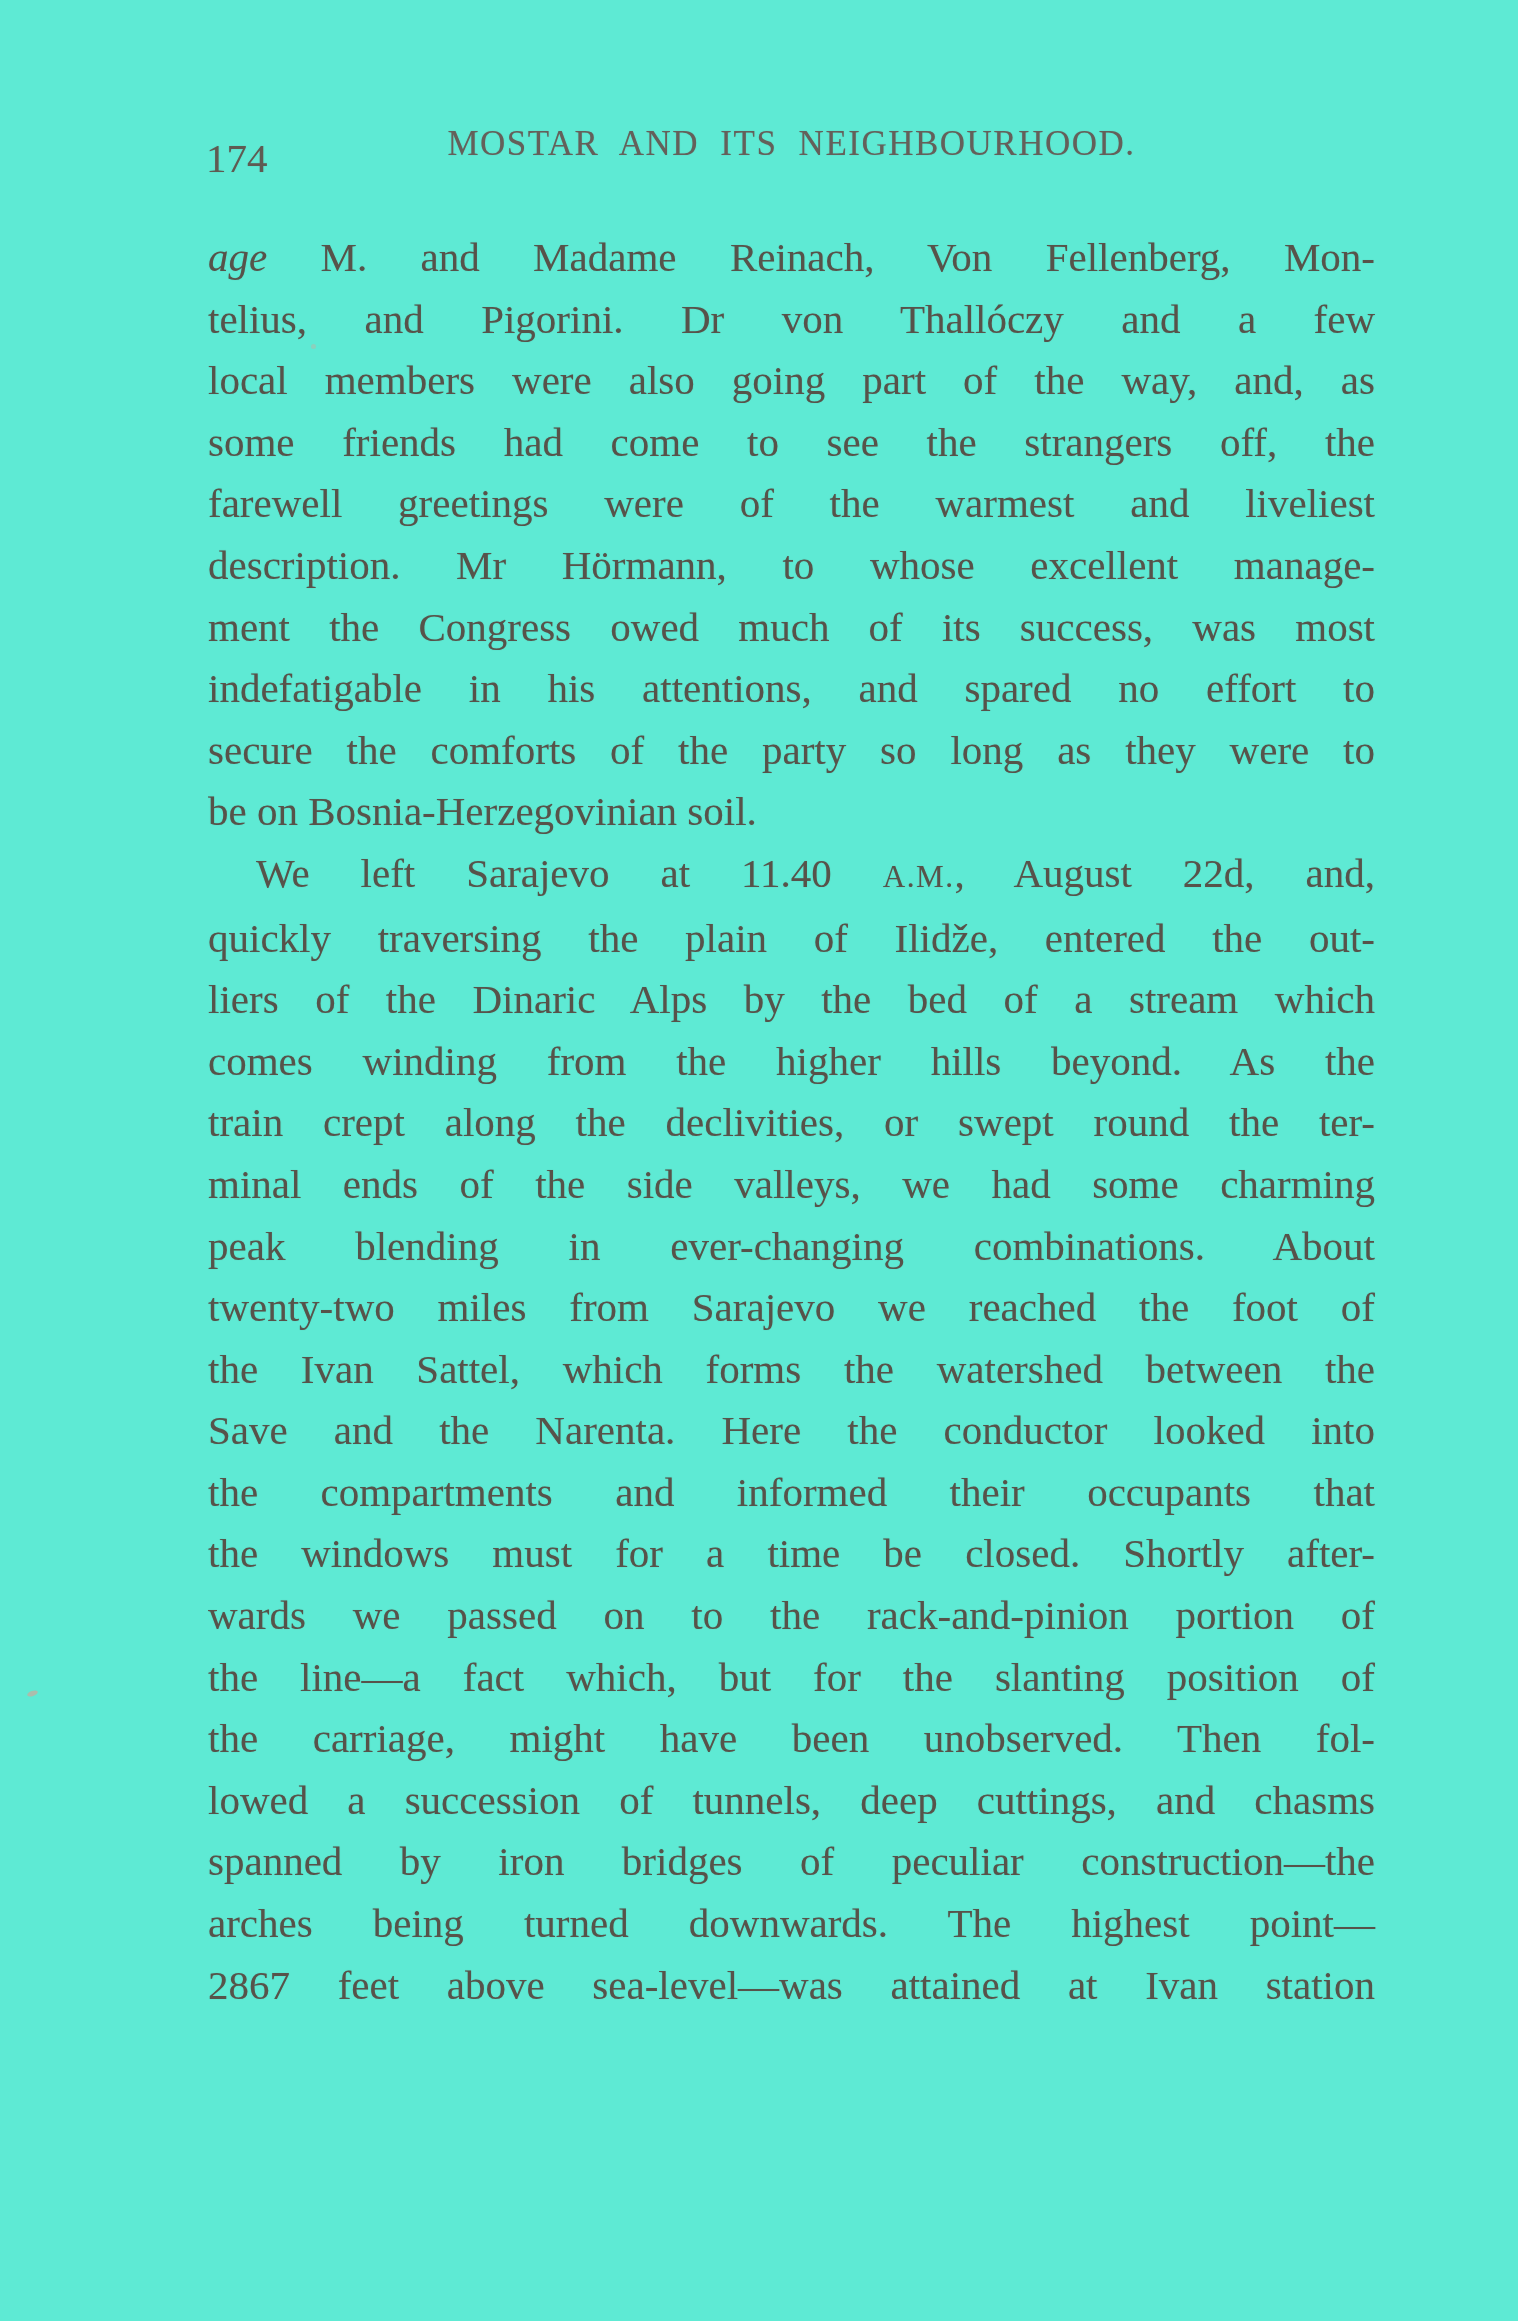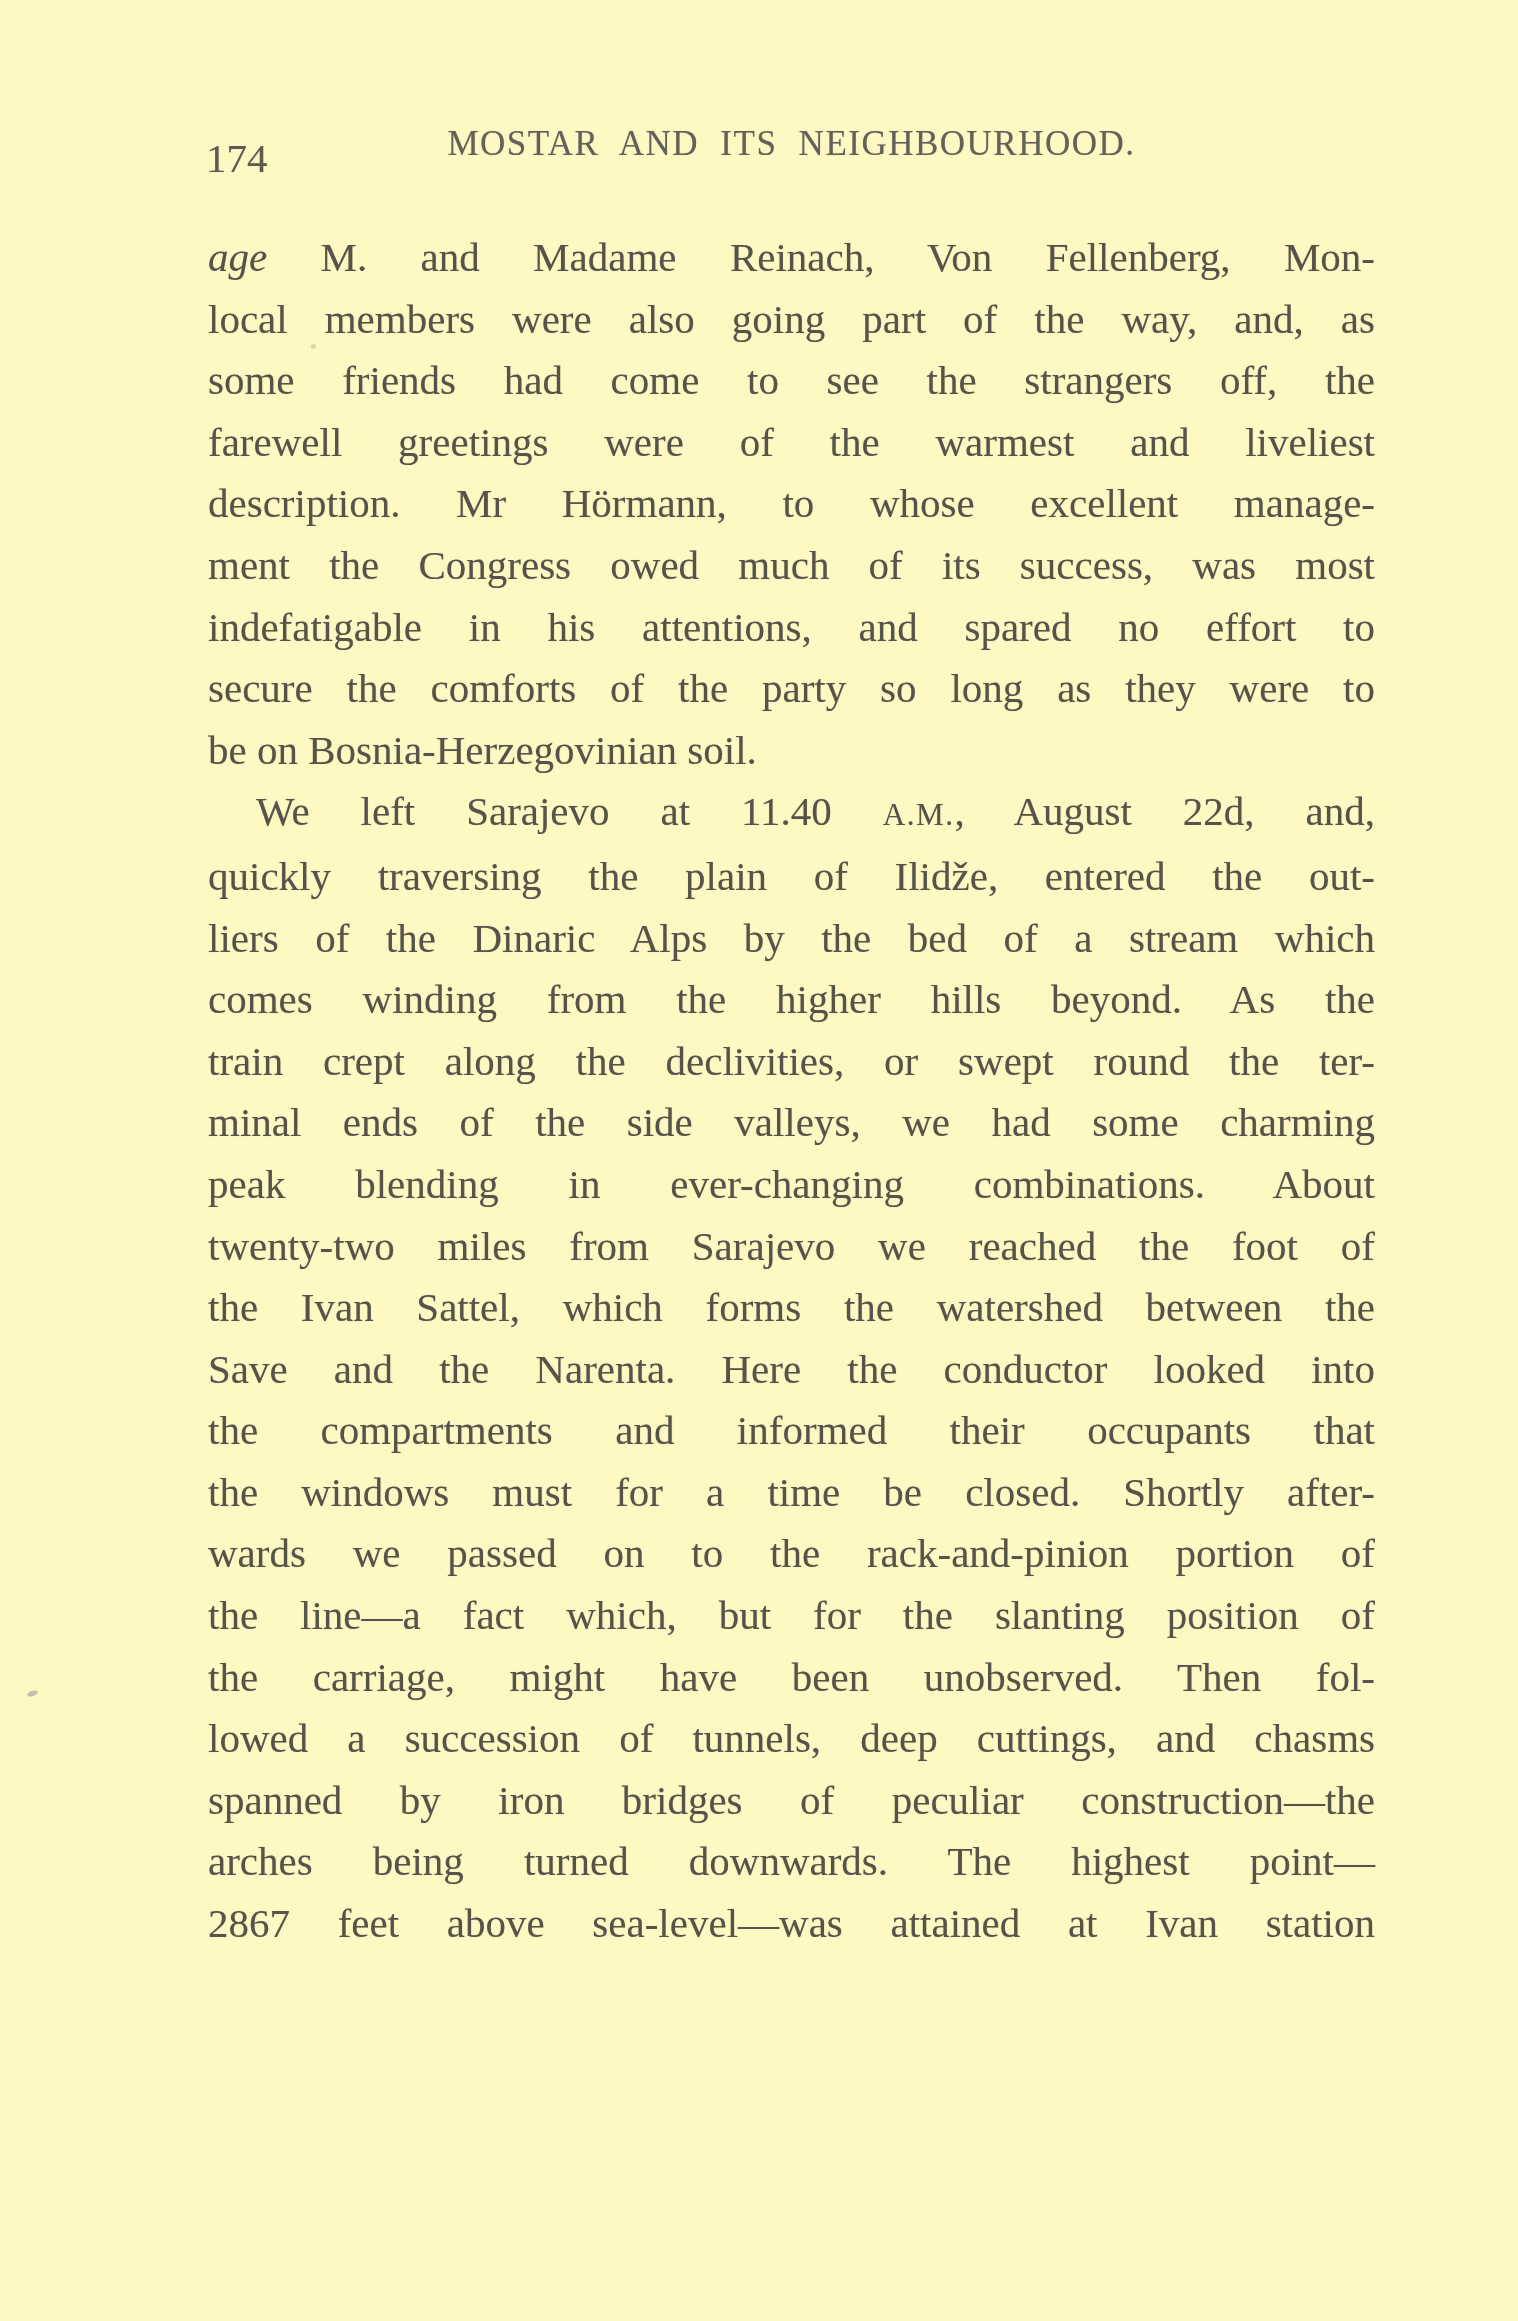"174" .page { background-color: #fef9c3 -> #5eead4 }
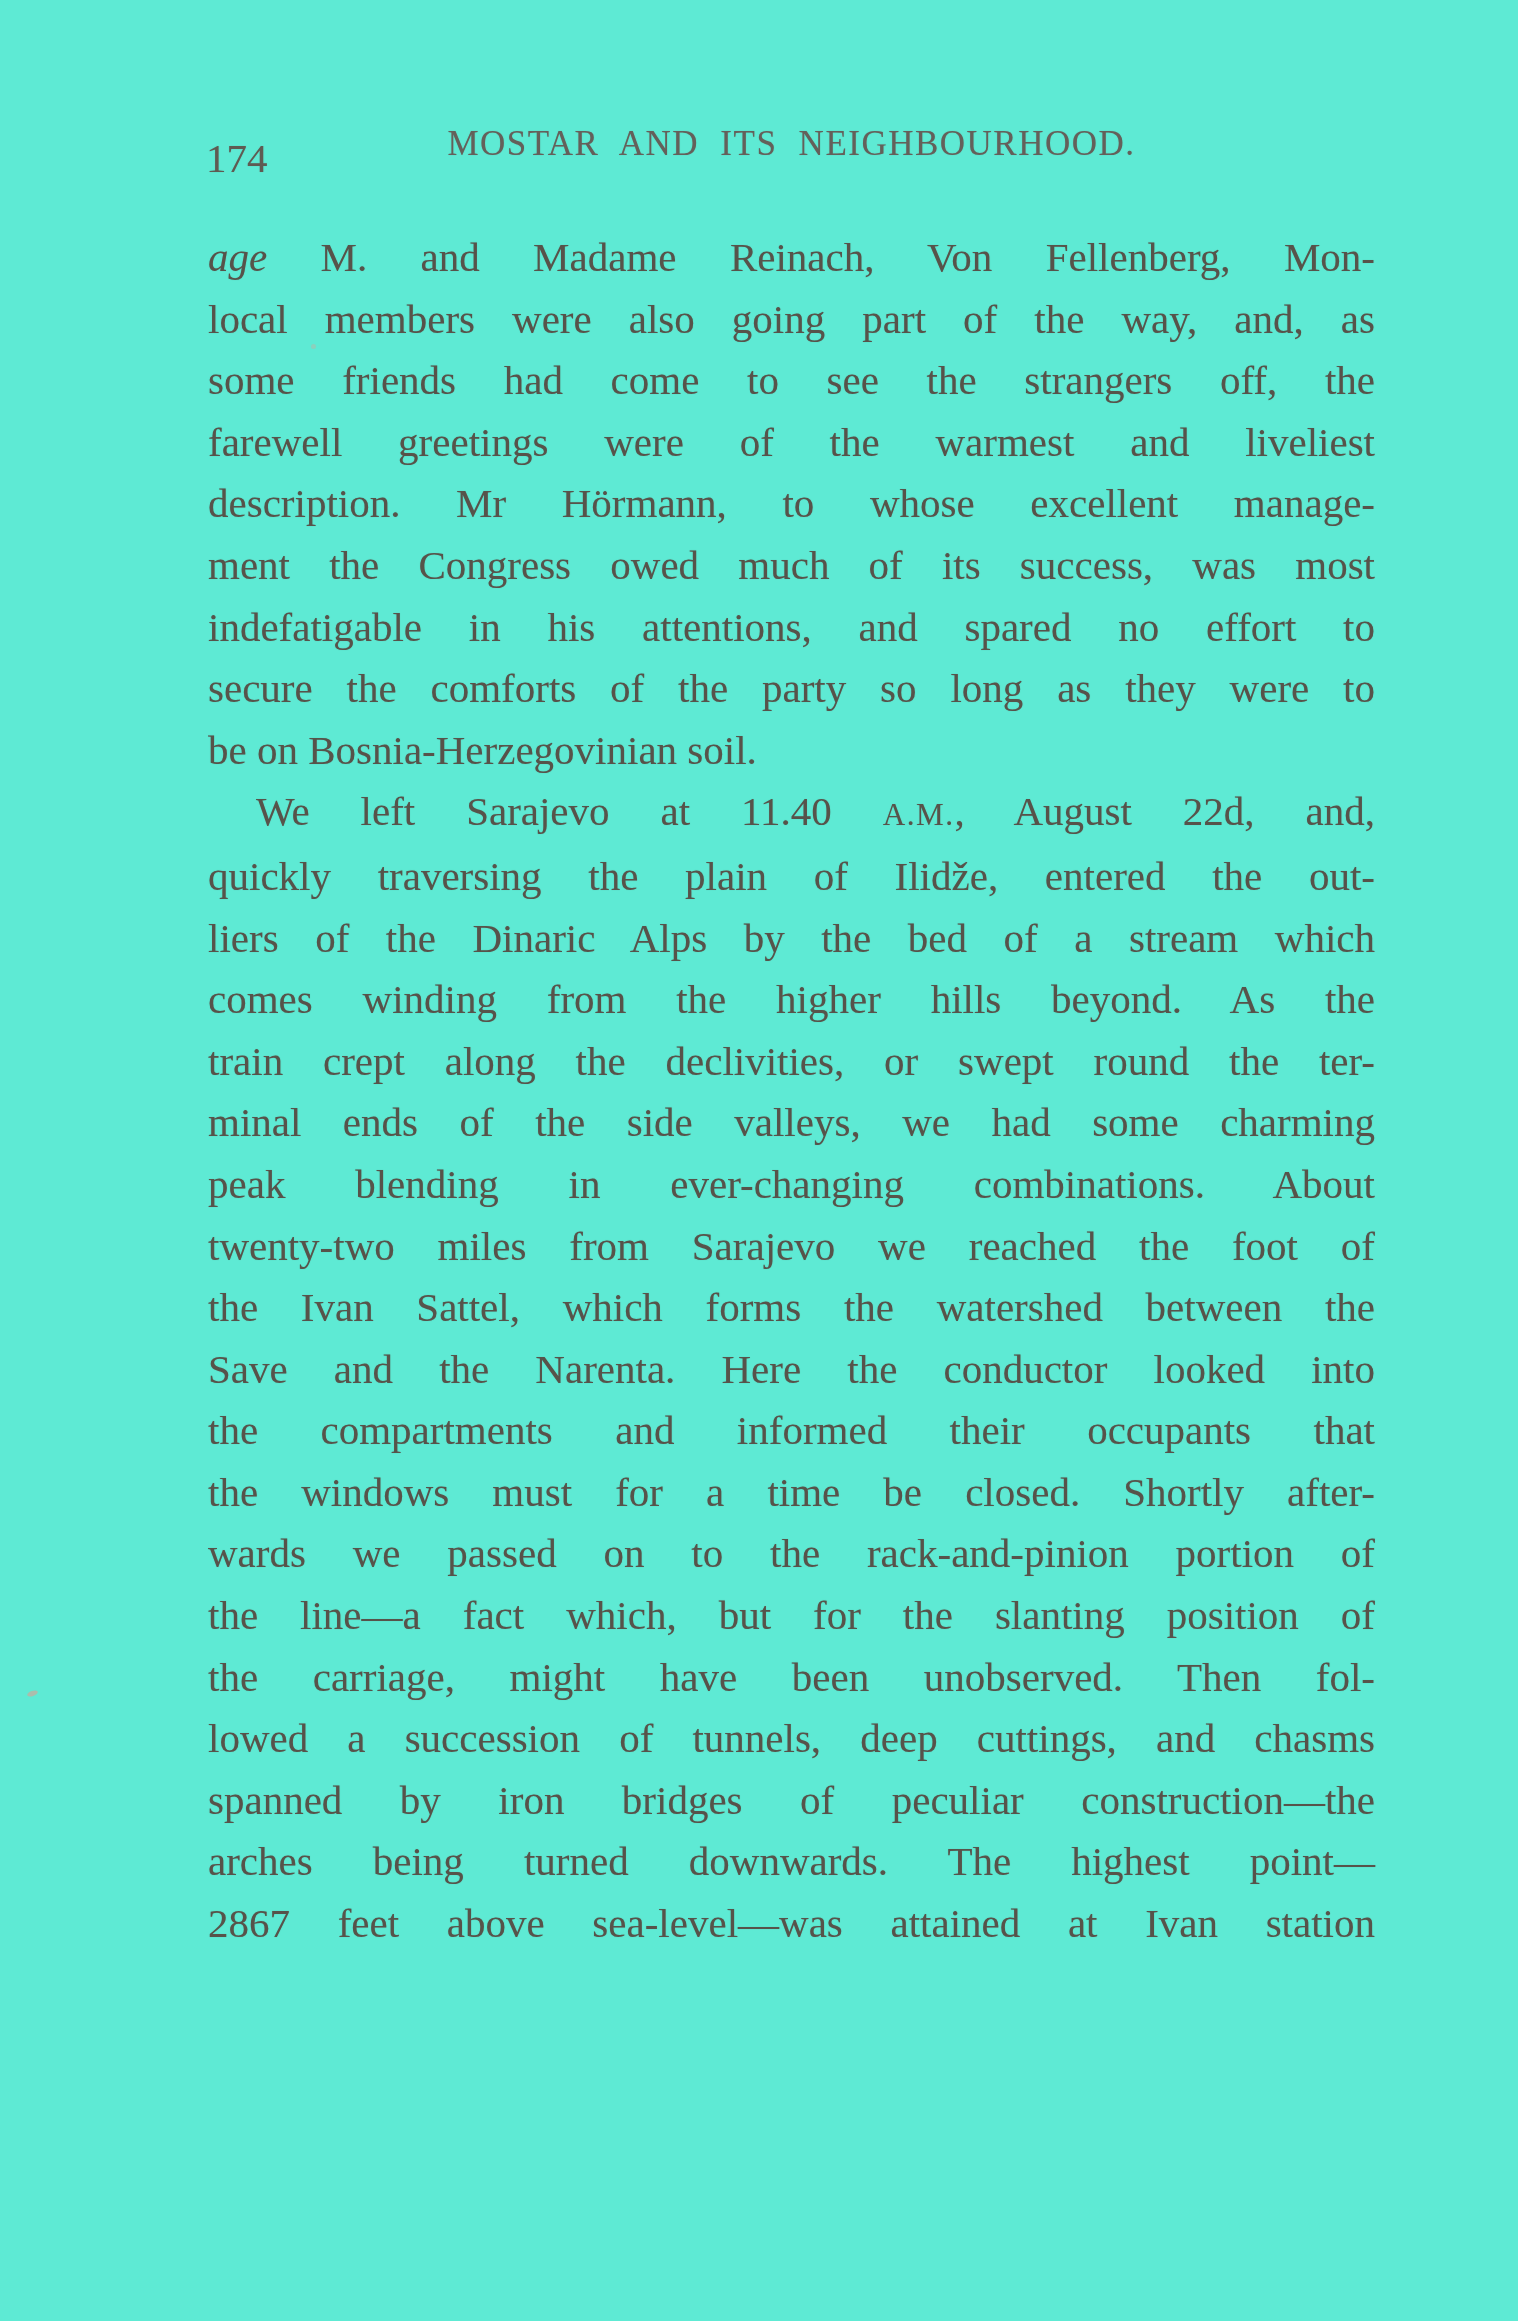"telius, and Pigorini. Dr von" div.line { html: none -> <div><span>telius, and Pigorini. Dr von Thallóczy and a few</span></div> }
